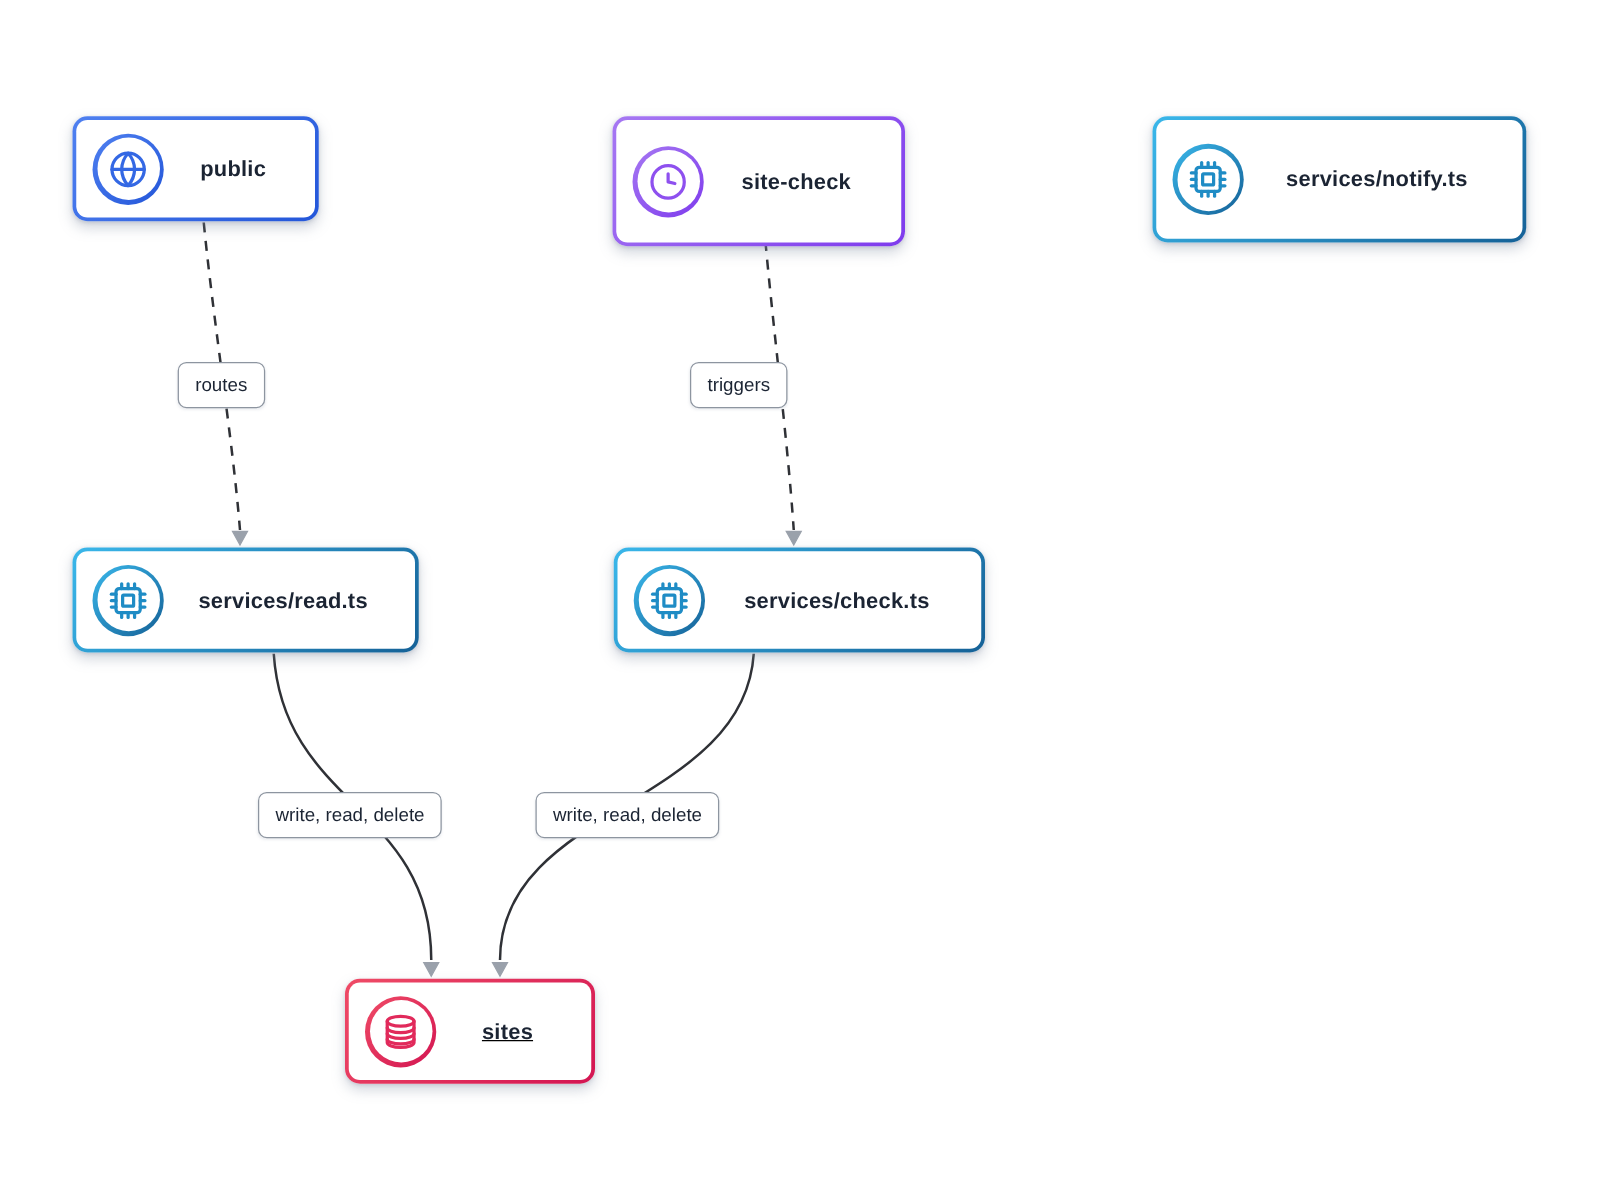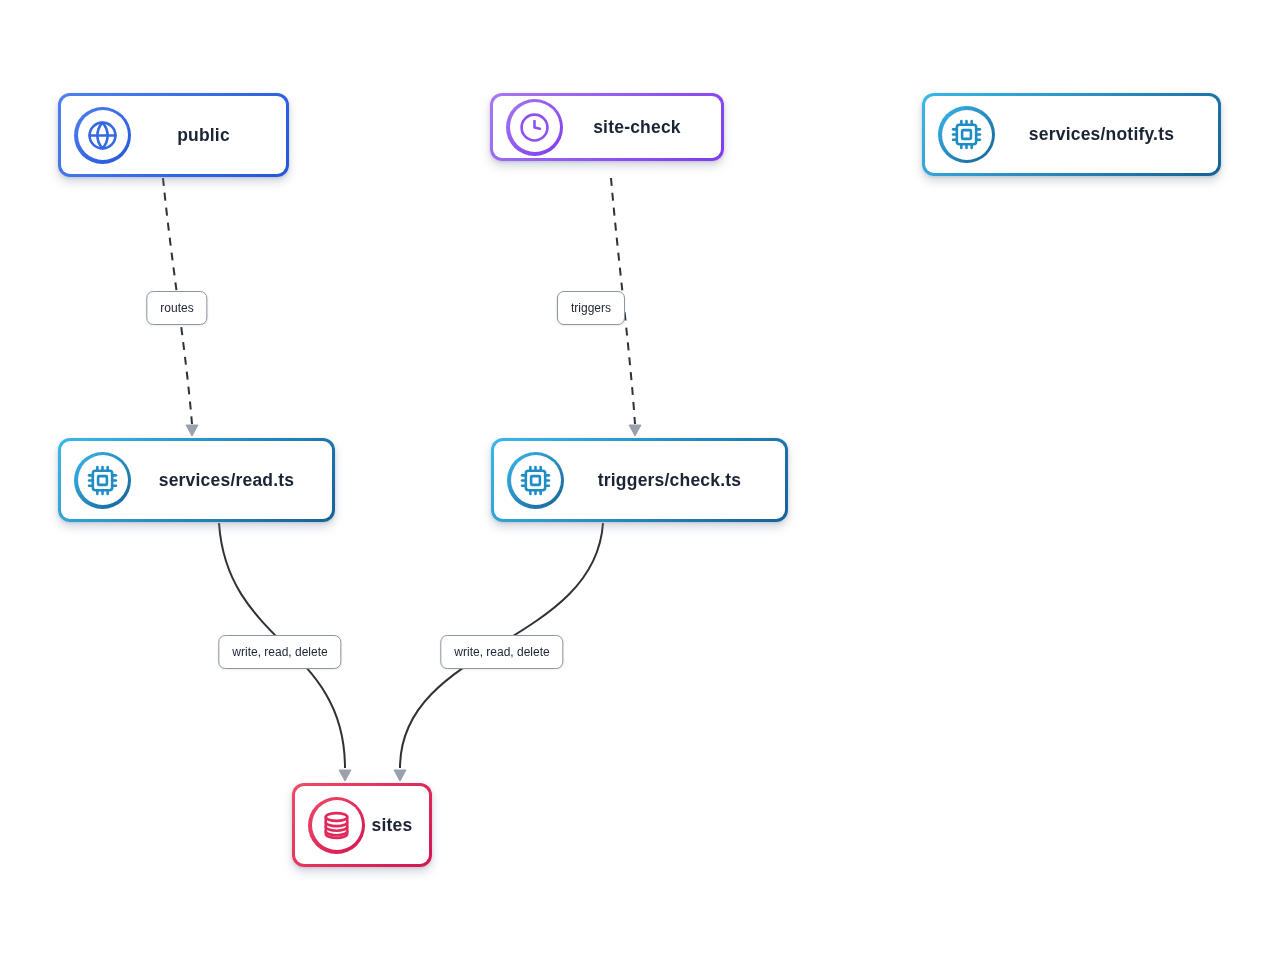"public" .n-public { width: 231px -> 197px }
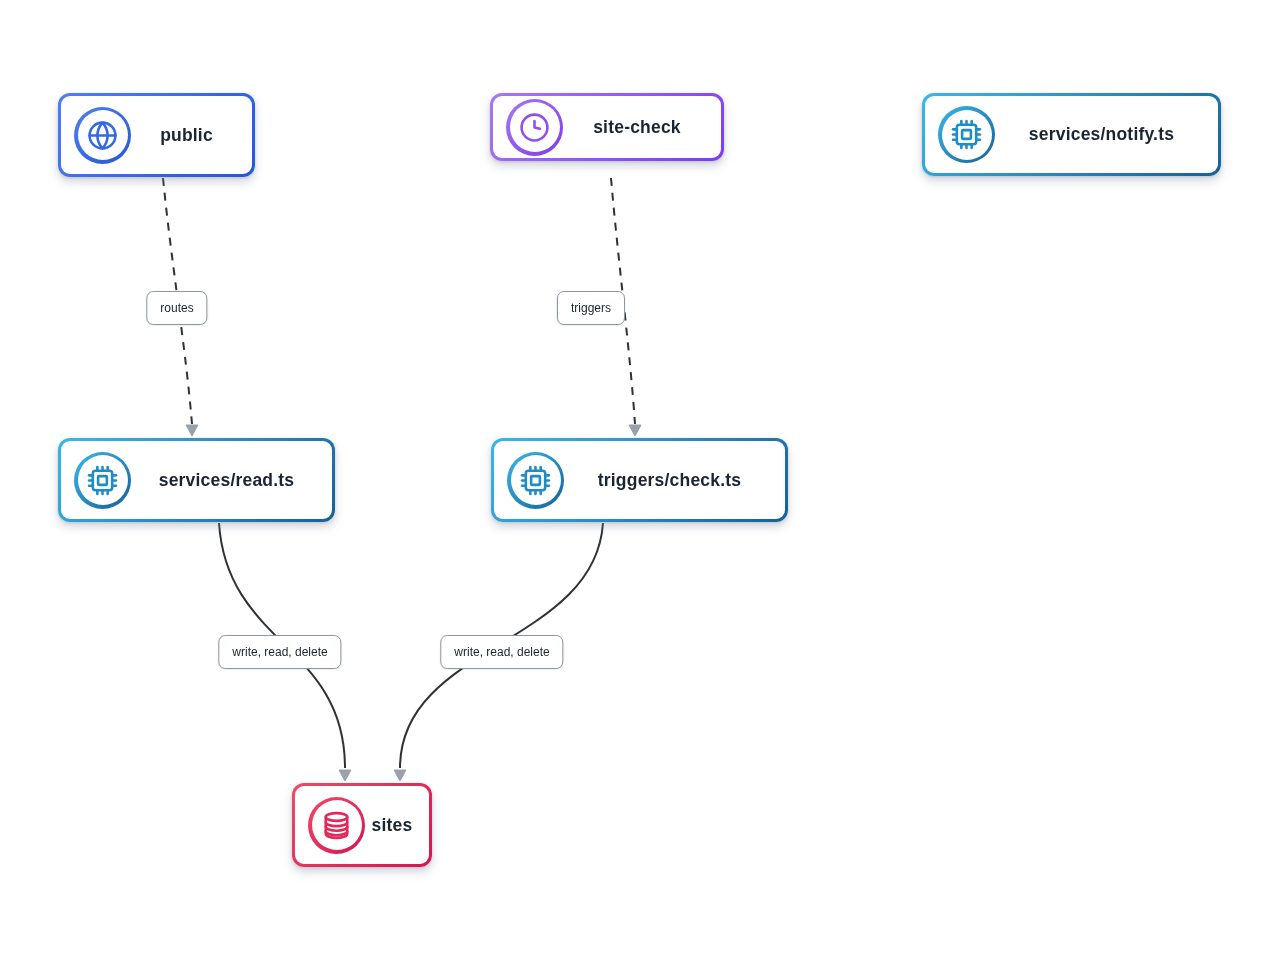"site-check" .n-site-check { height: 68px -> 104px }
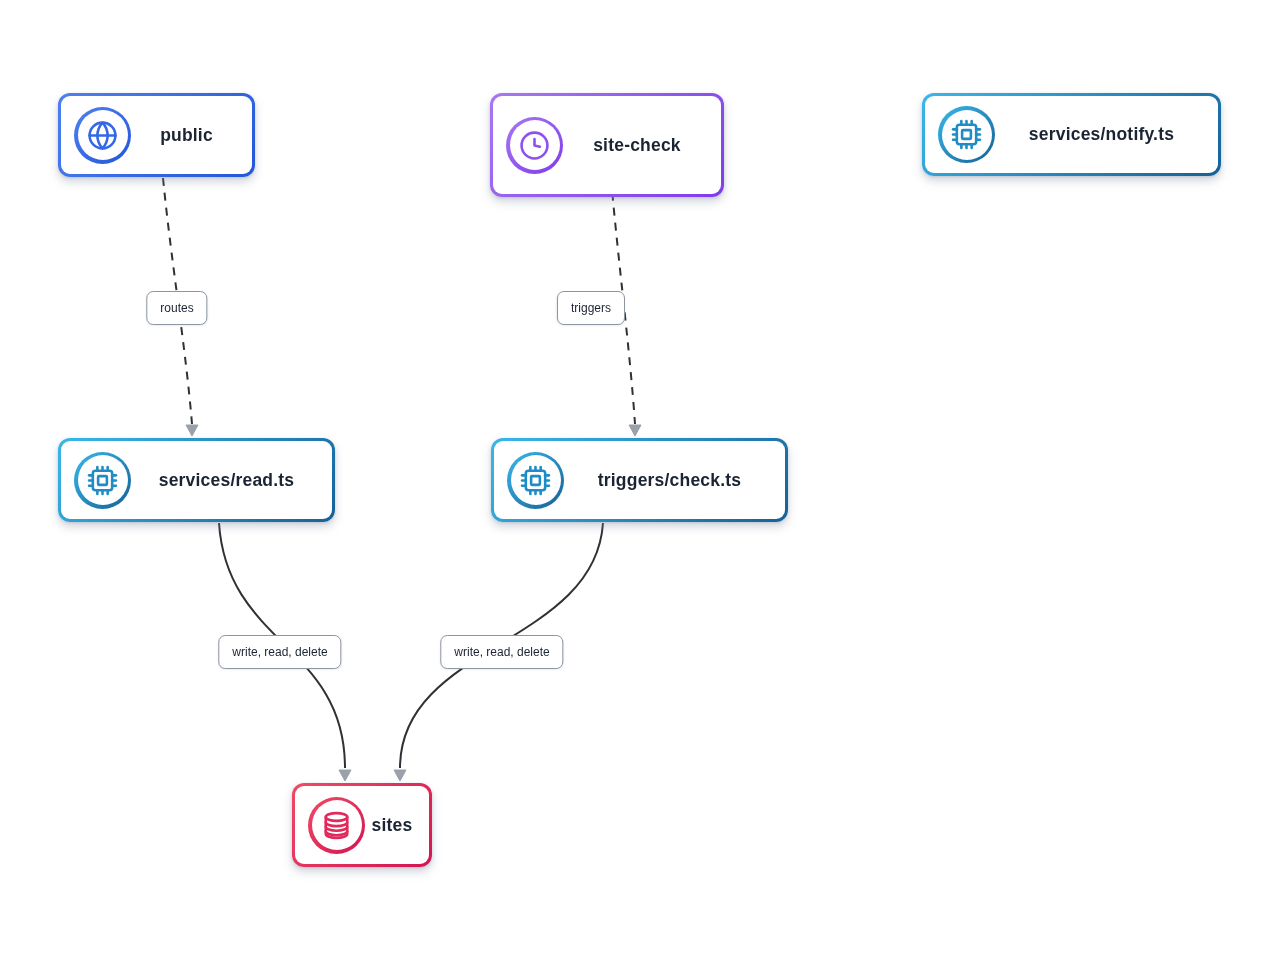"services/notify.ts" .n-notify { height: 83px -> 101px }
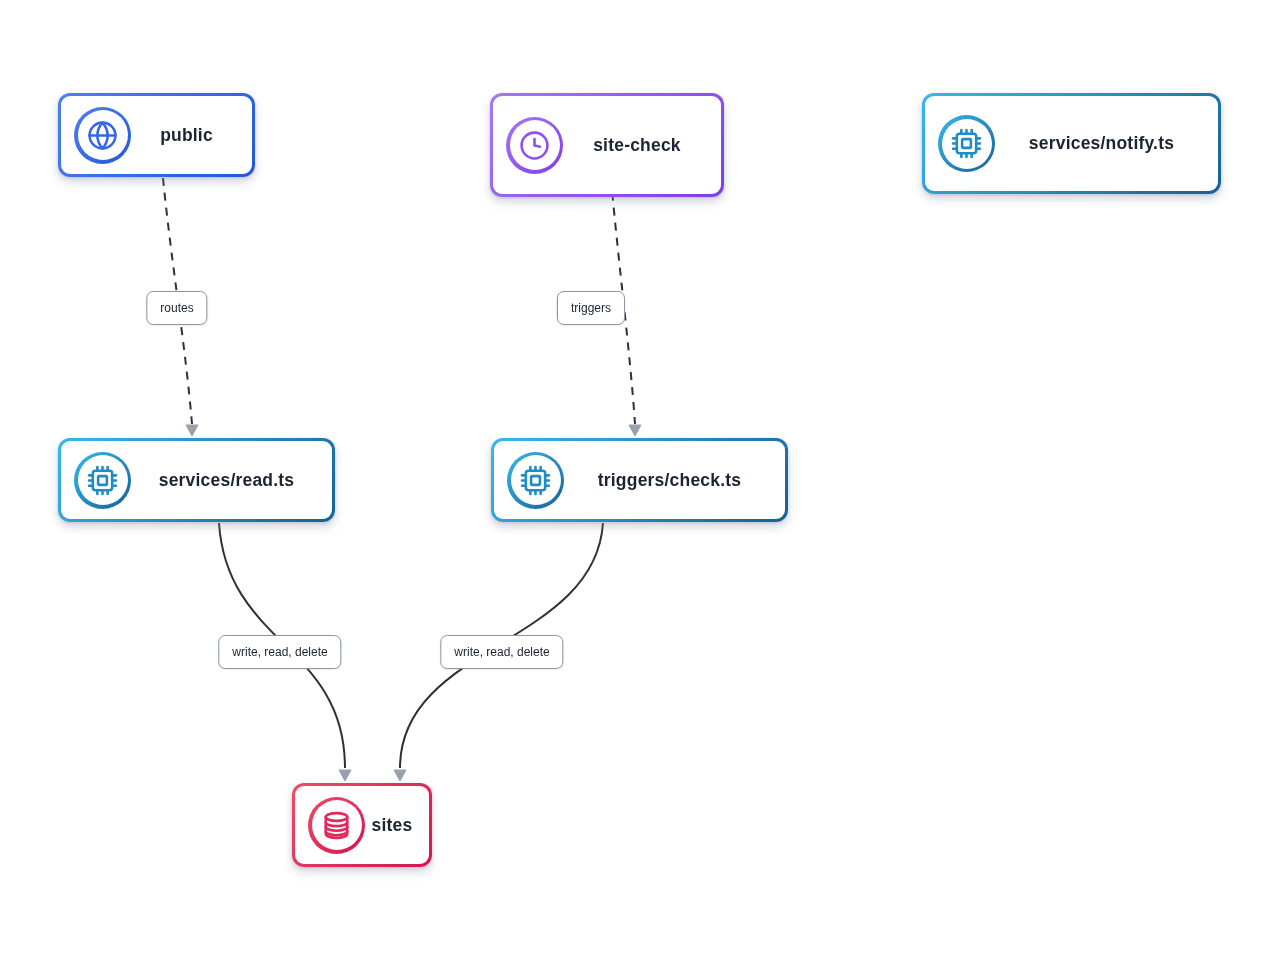"routes" .edge-label { font-size: 12px -> 15px }
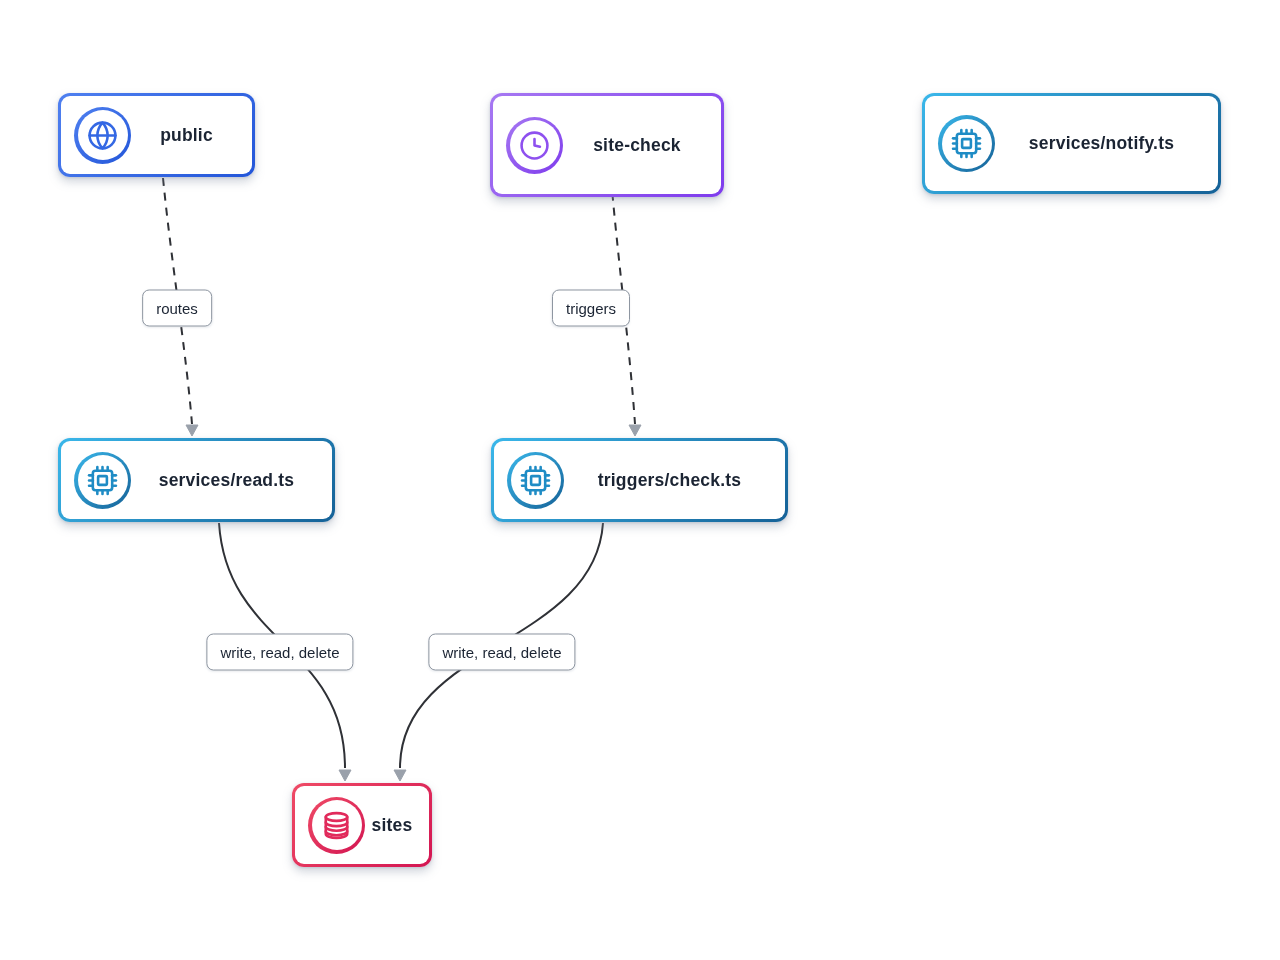"triggers/check.ts" span.node-label { text: triggers/check.ts -> services/check.ts }
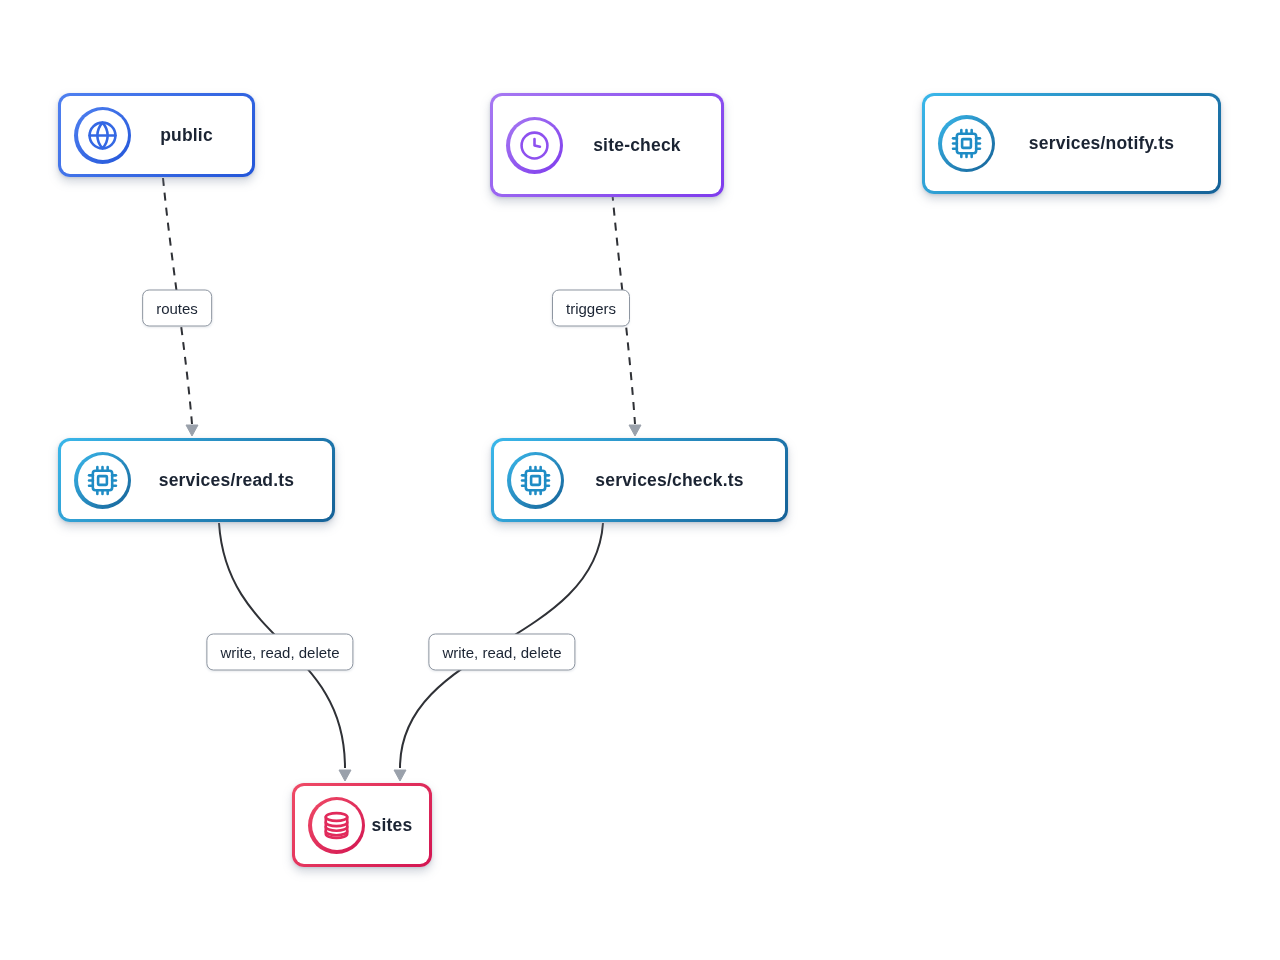"sites" .n-sites { left: 292px -> 276px; text-decoration: none -> underline; width: 140px -> 200px }
